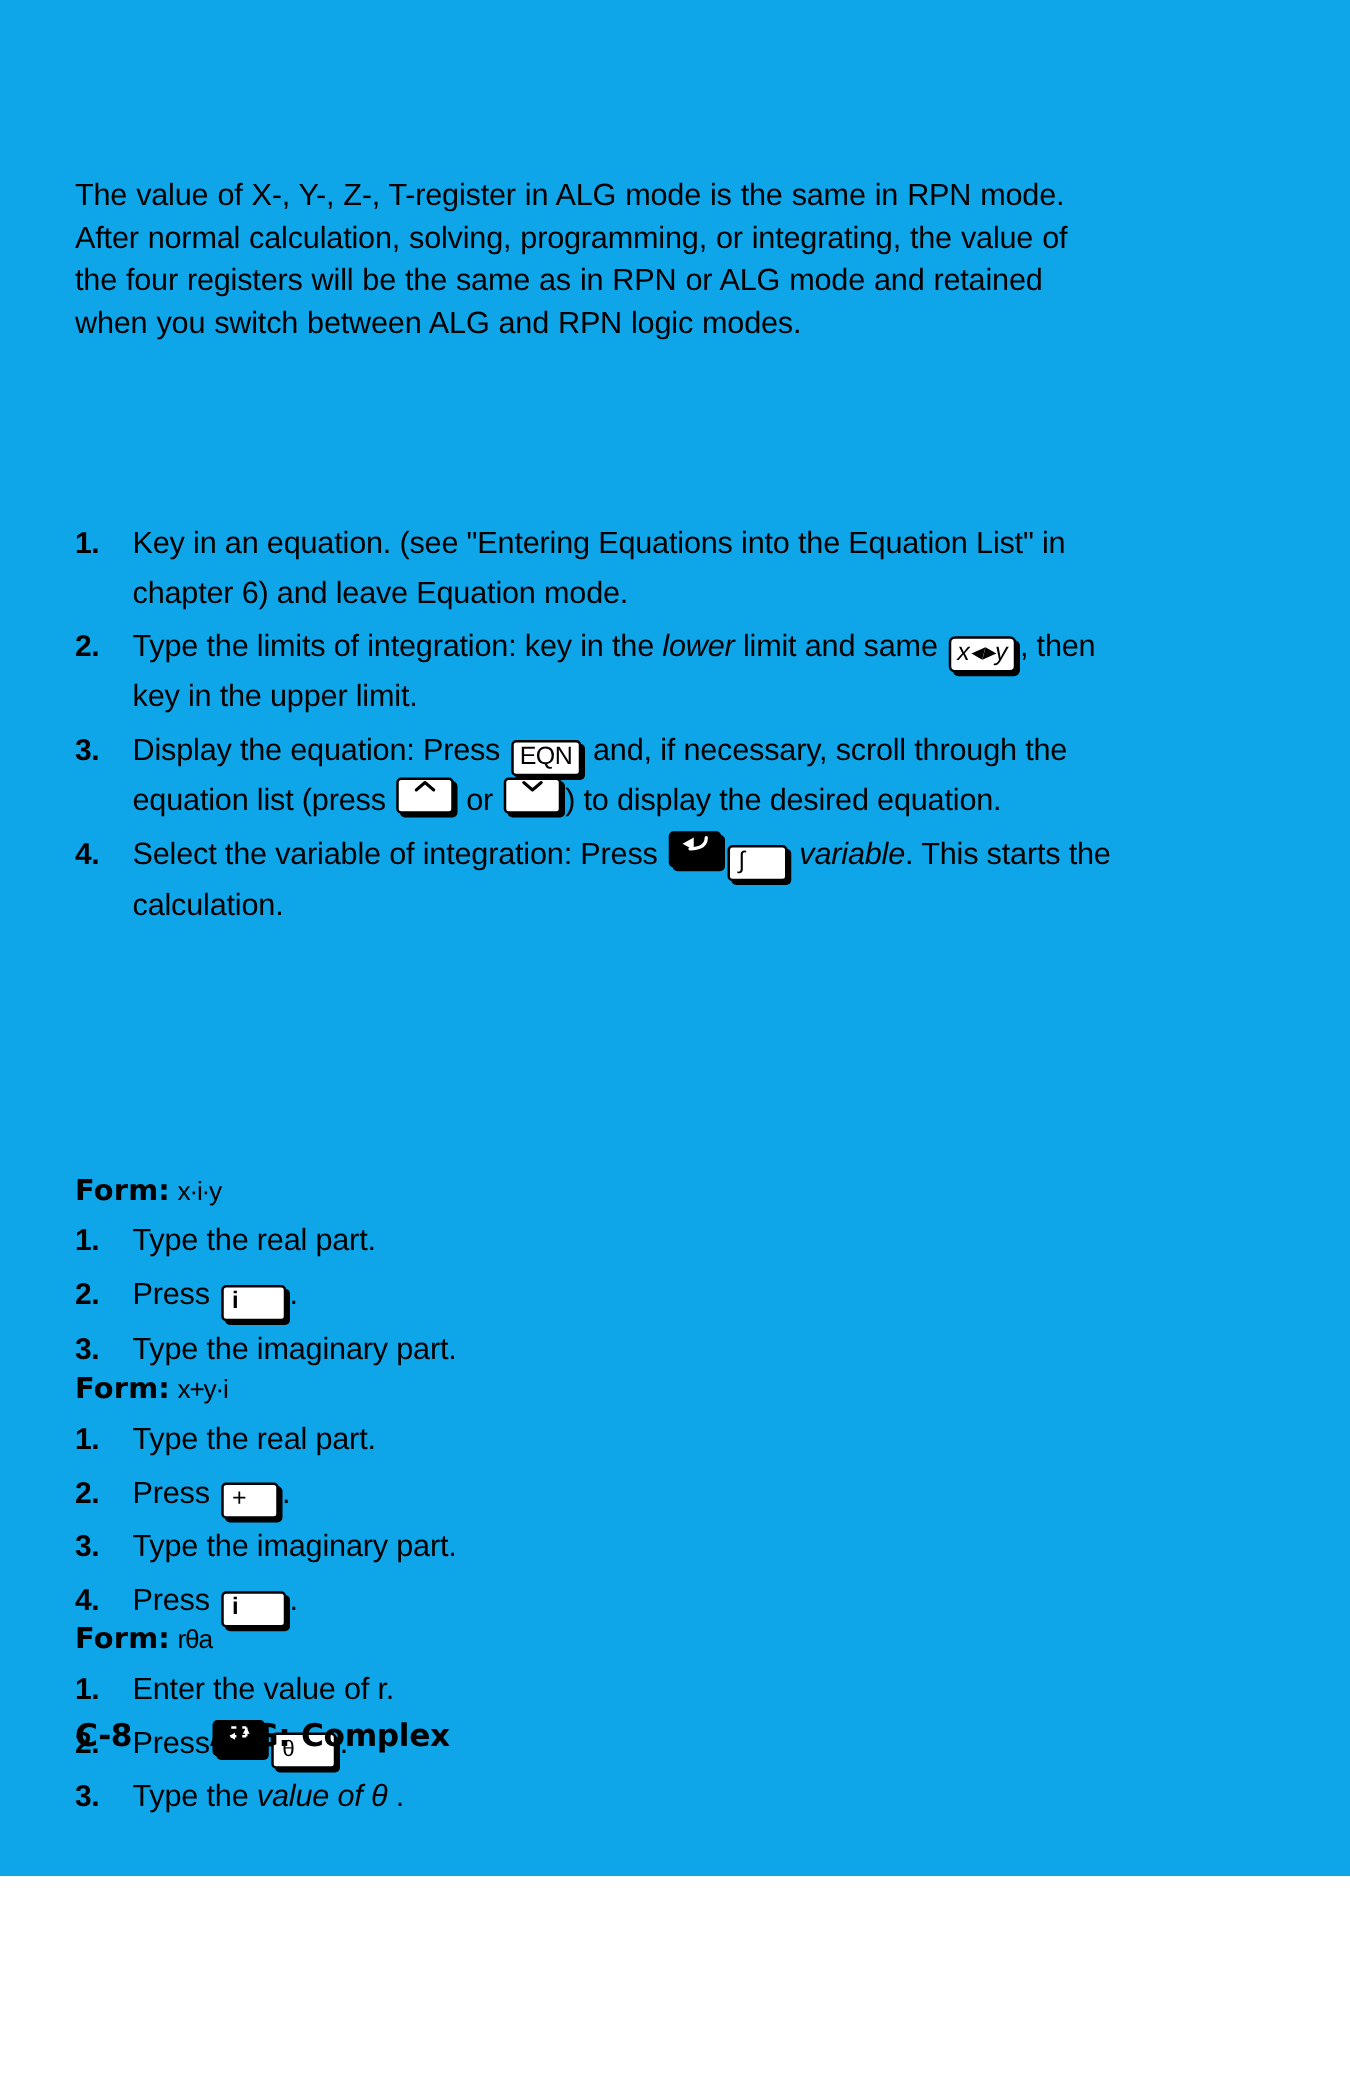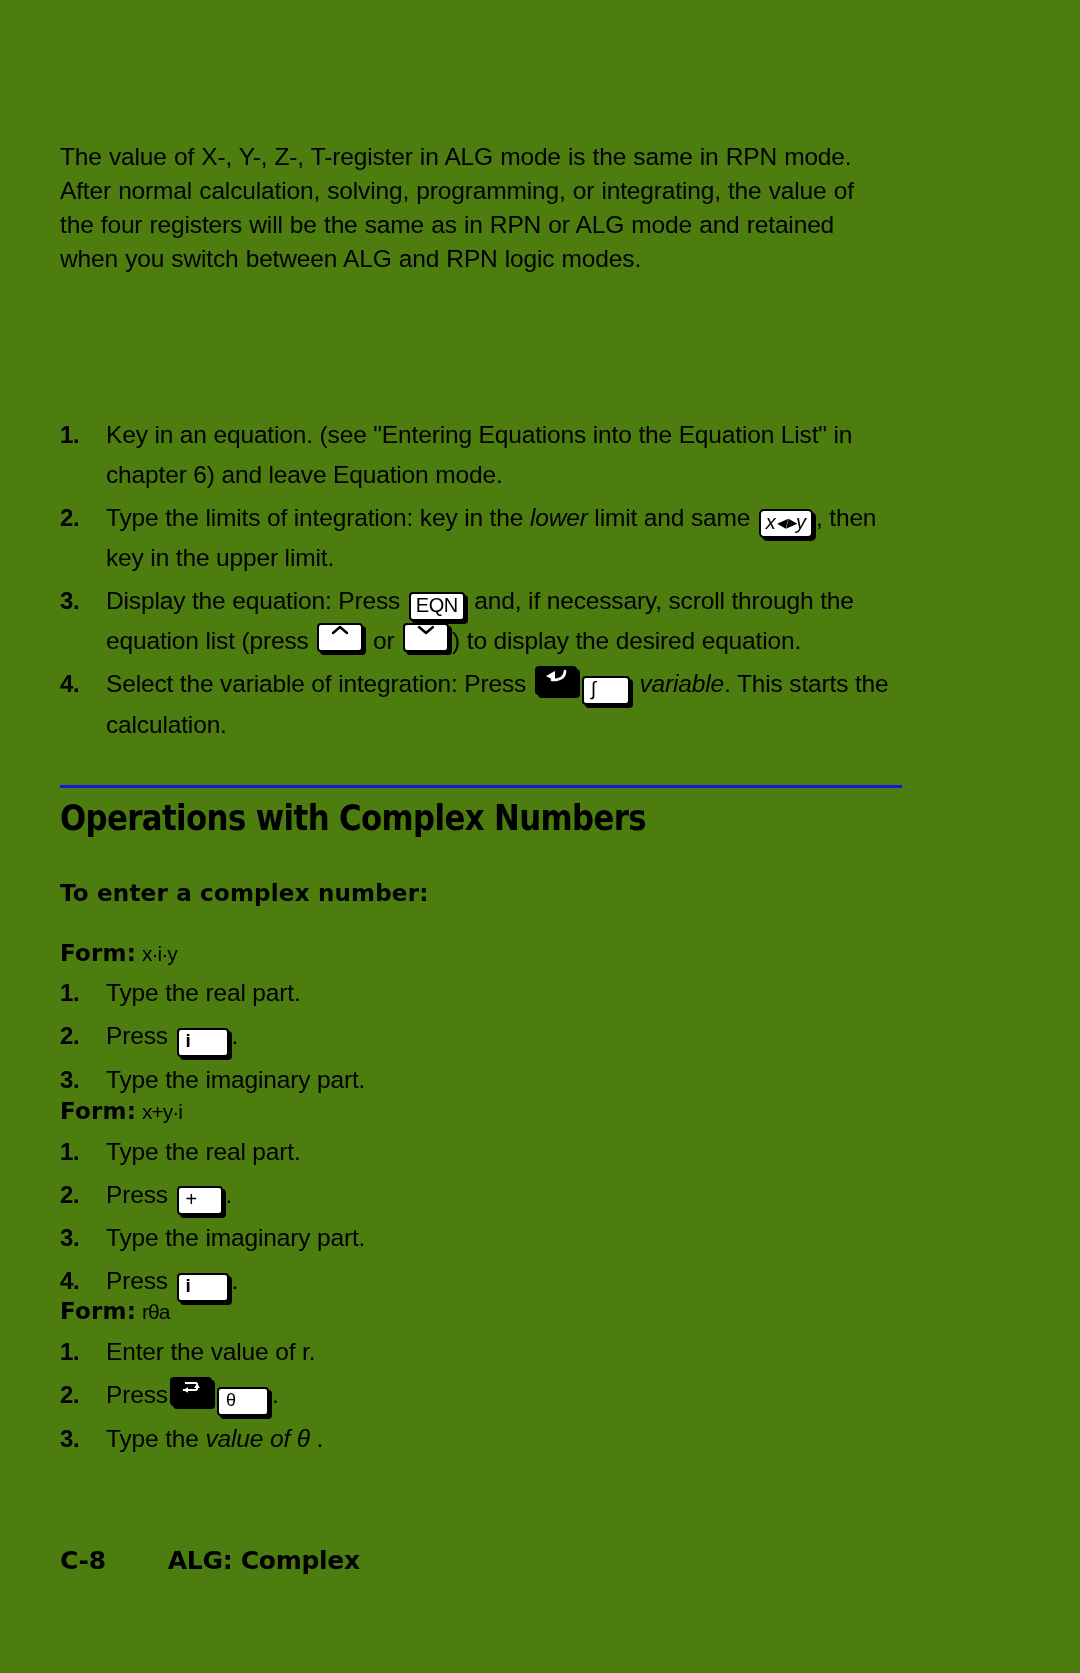"The value of X-, Y-," .page { background: #4d7c0f -> #0ea5e9; height: 1673px -> 1501px }
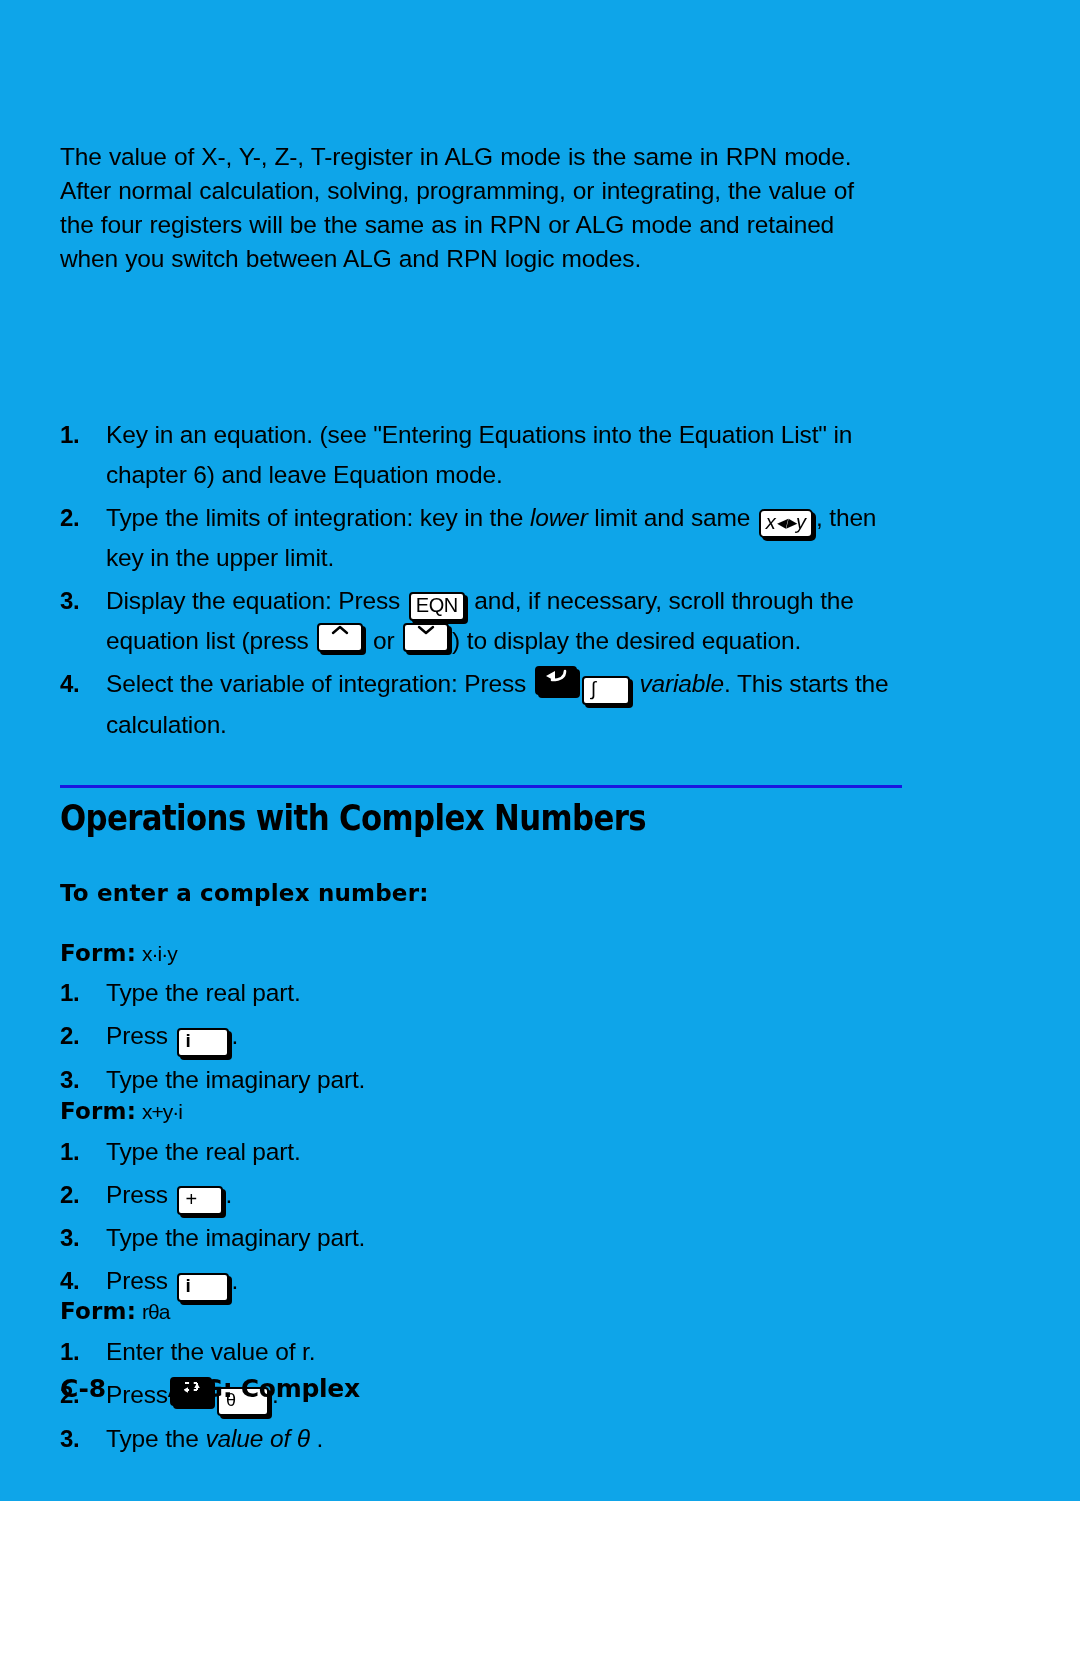"Operations with Complex Numbers" div.section { html: <div> <div></div> <h1>Operations with Complex Numbers</h1> </div> -> none }
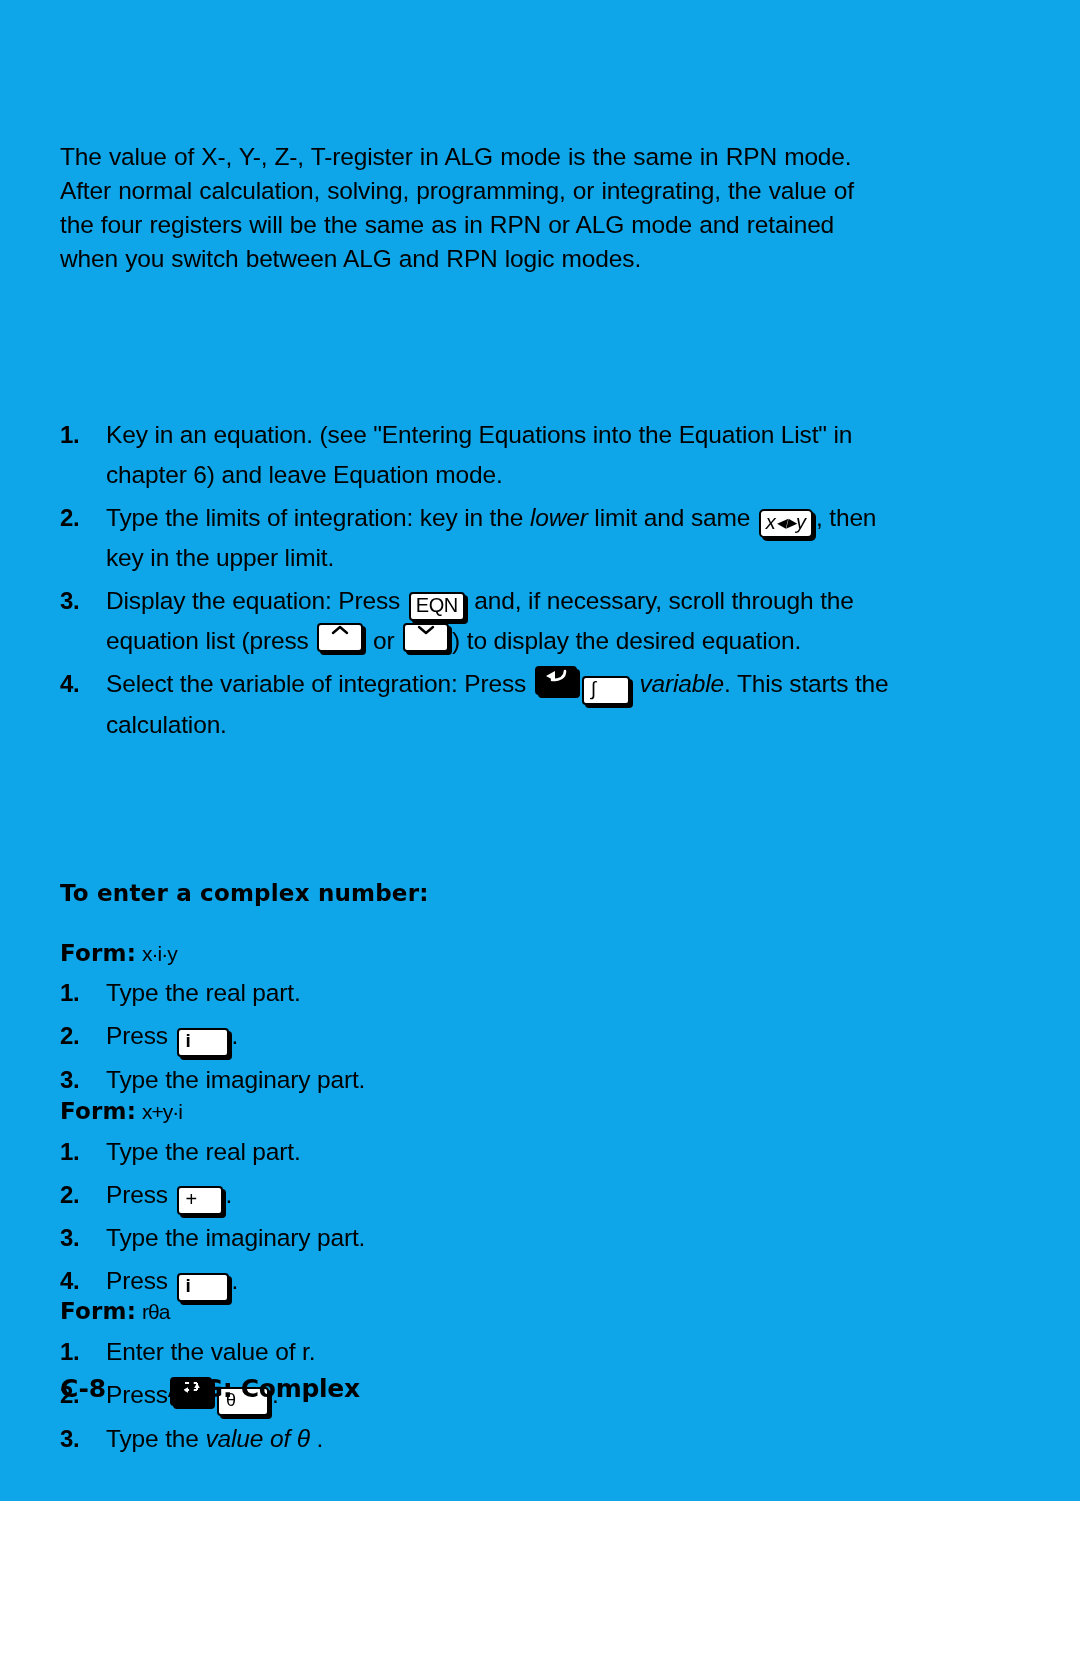"To enter a complex number:" div.subhead { html: <div>To enter a complex number:</div> -> none }
